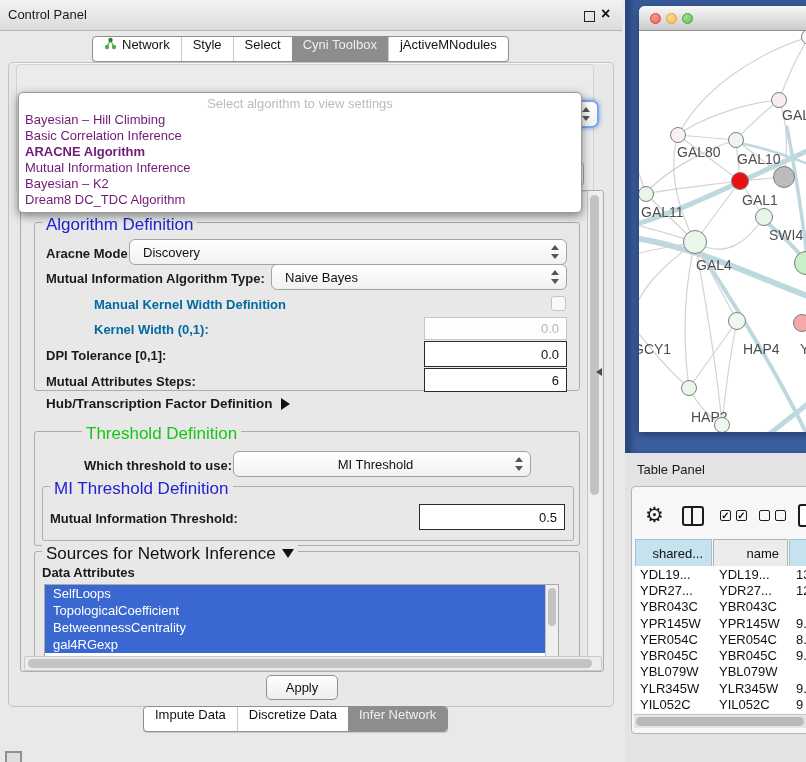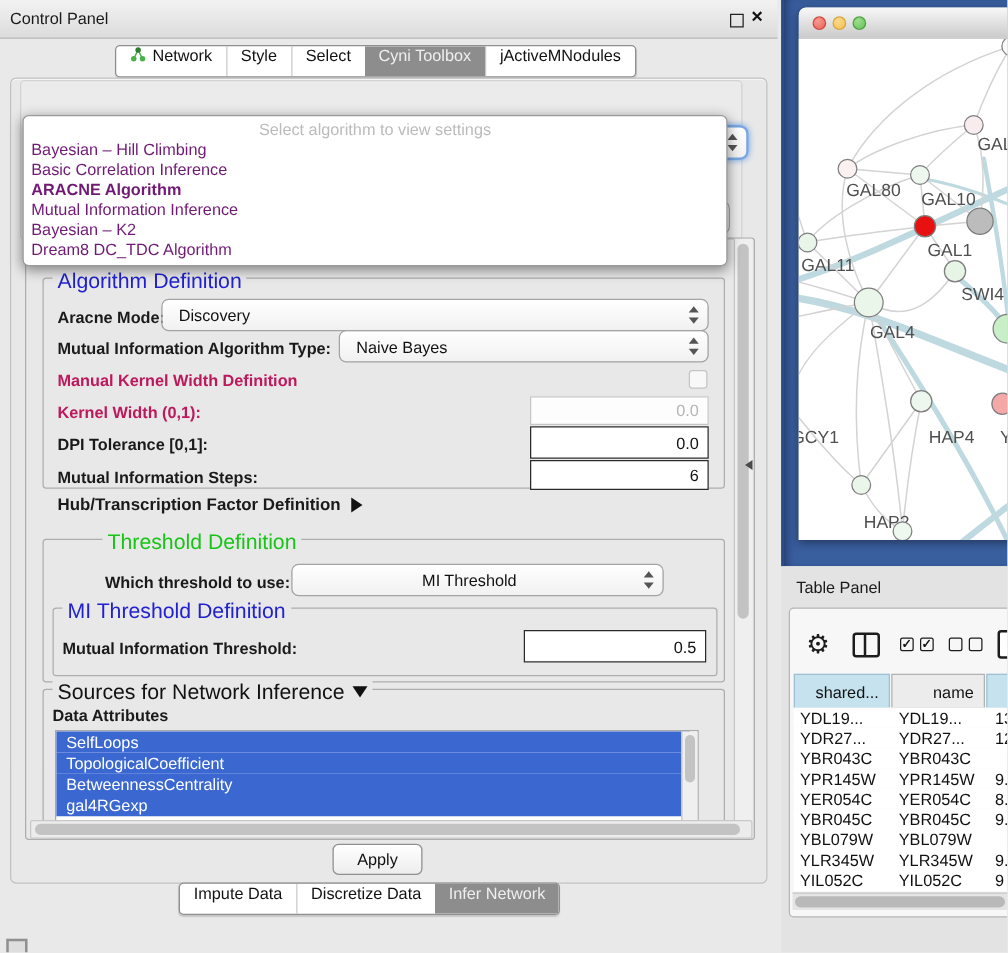"Manual Kernel Width Definition" .blbl.dis { color: #be185d -> #0369a1; margin-left: none -> 48px }
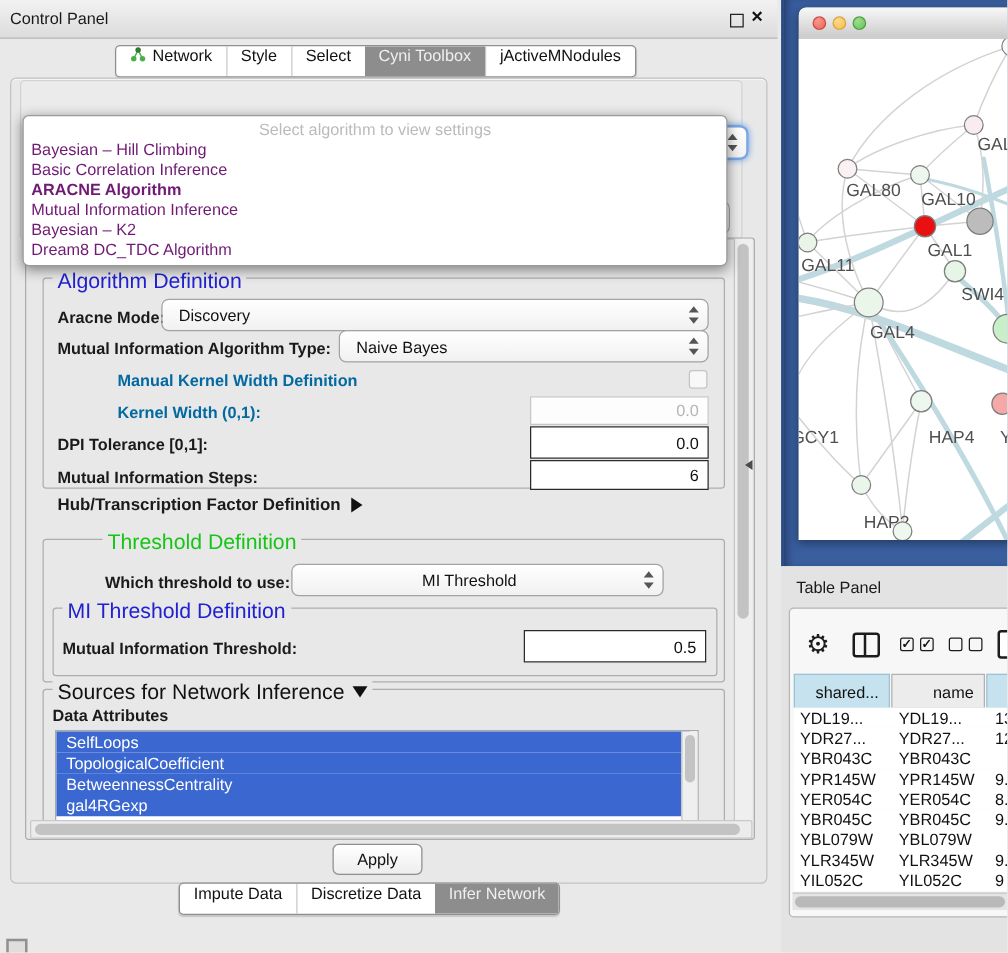"Mutual Information Steps:" div.abs { text: Information -> Attributes }
